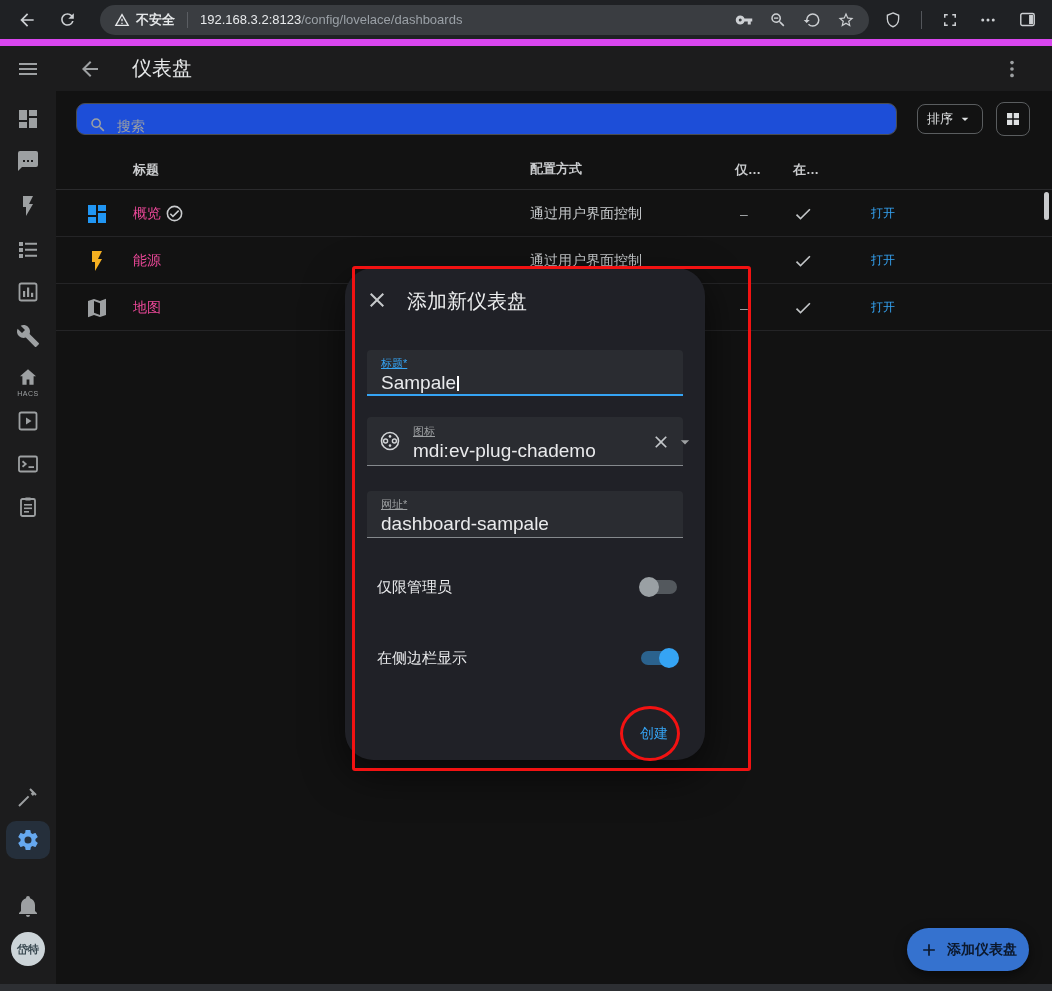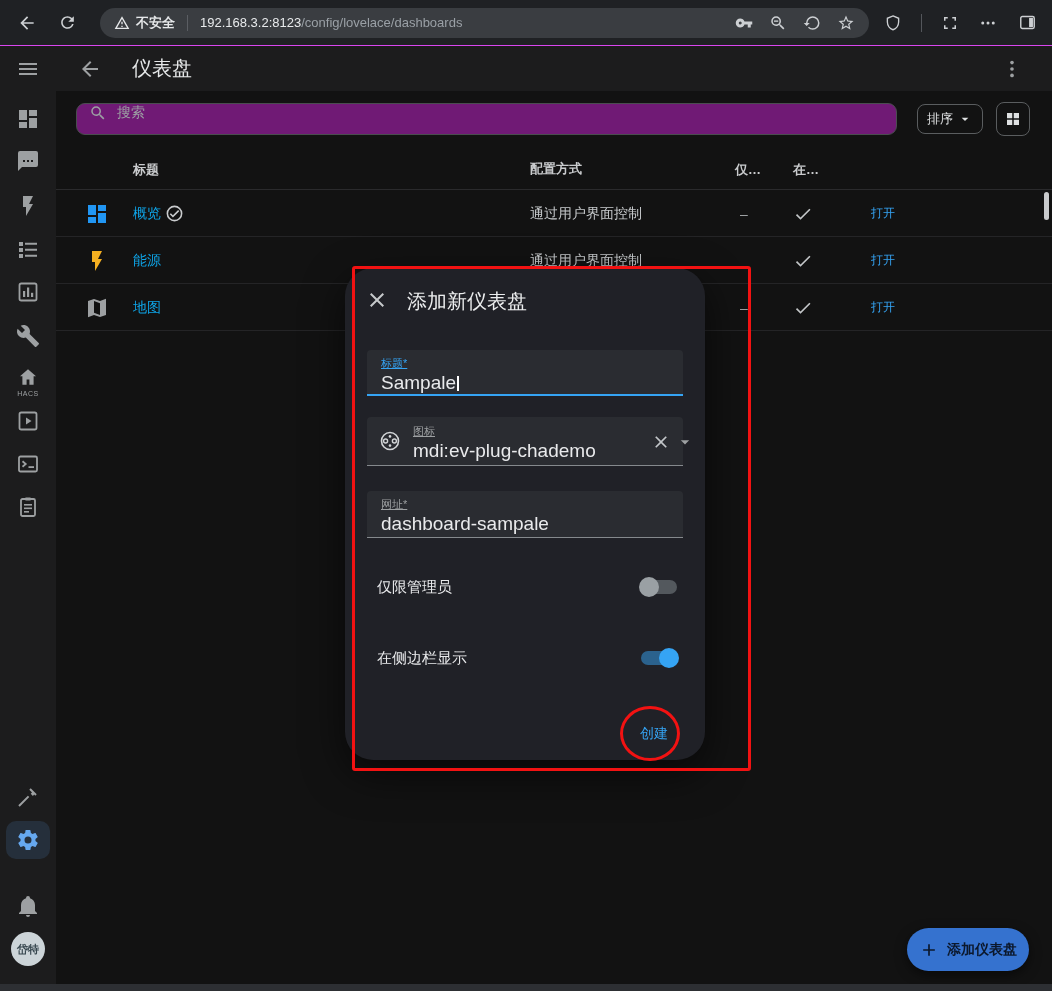"不安全" .browser { border-bottom: 1px solid #d946ef -> 7px solid #d946ef }
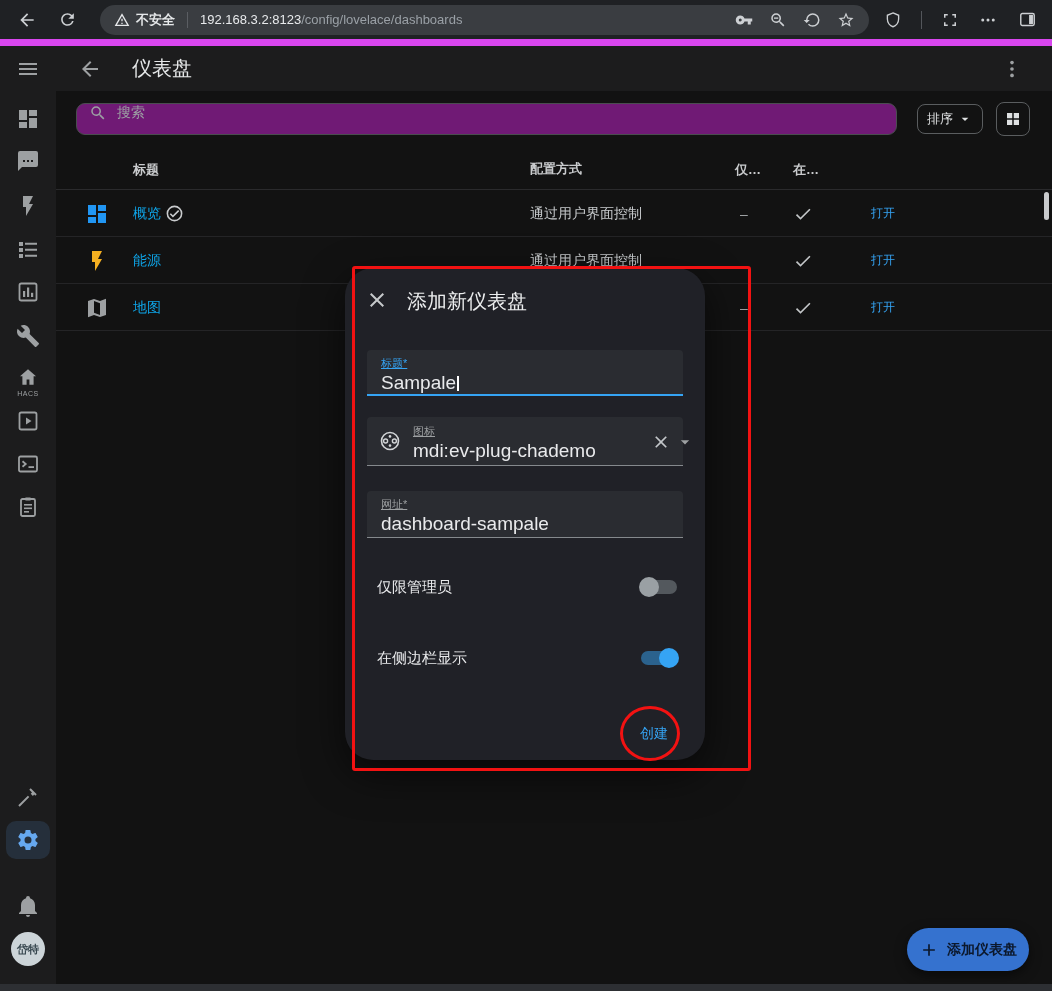"搜索" .search { align-items: flex-start -> flex-end; background: #701a75 -> #1d4ed8 }
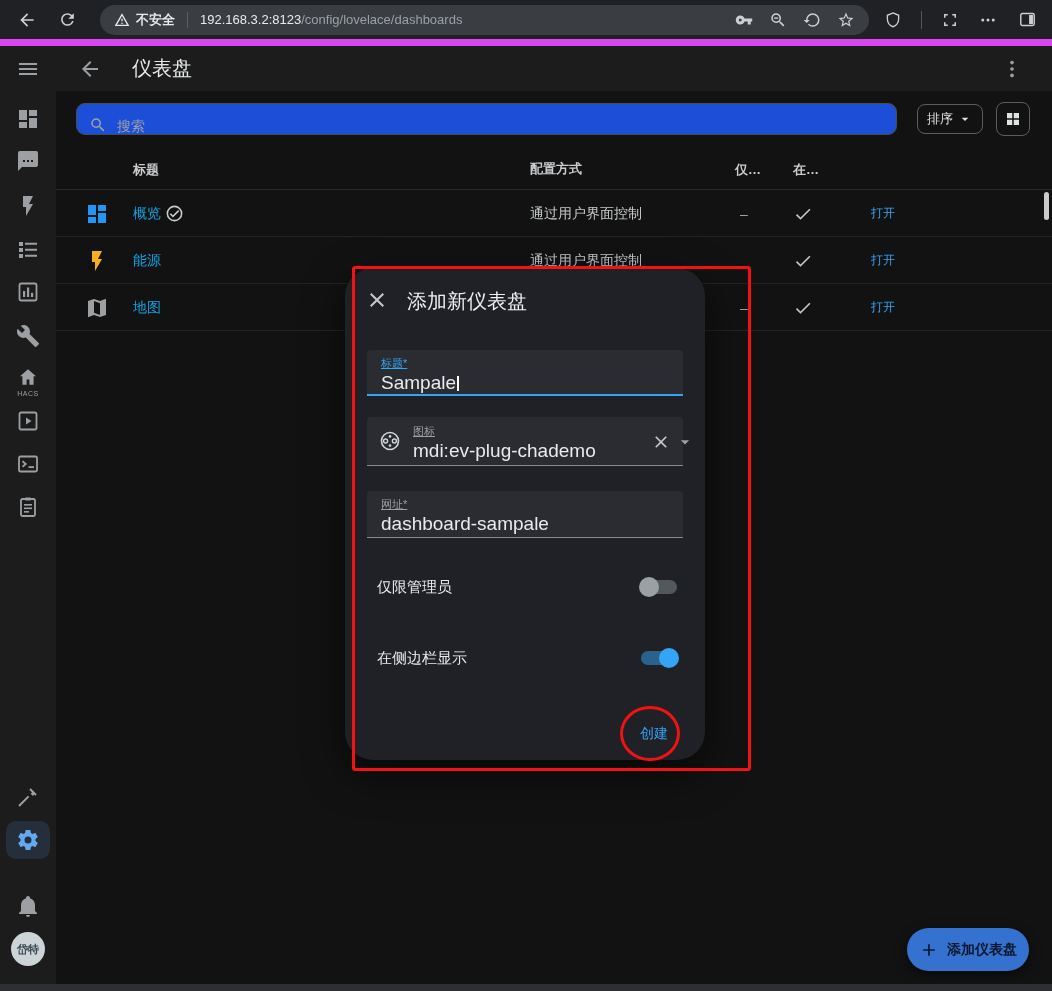"概览" .c-title { color: #0ea5e9 -> #ec4899 }
